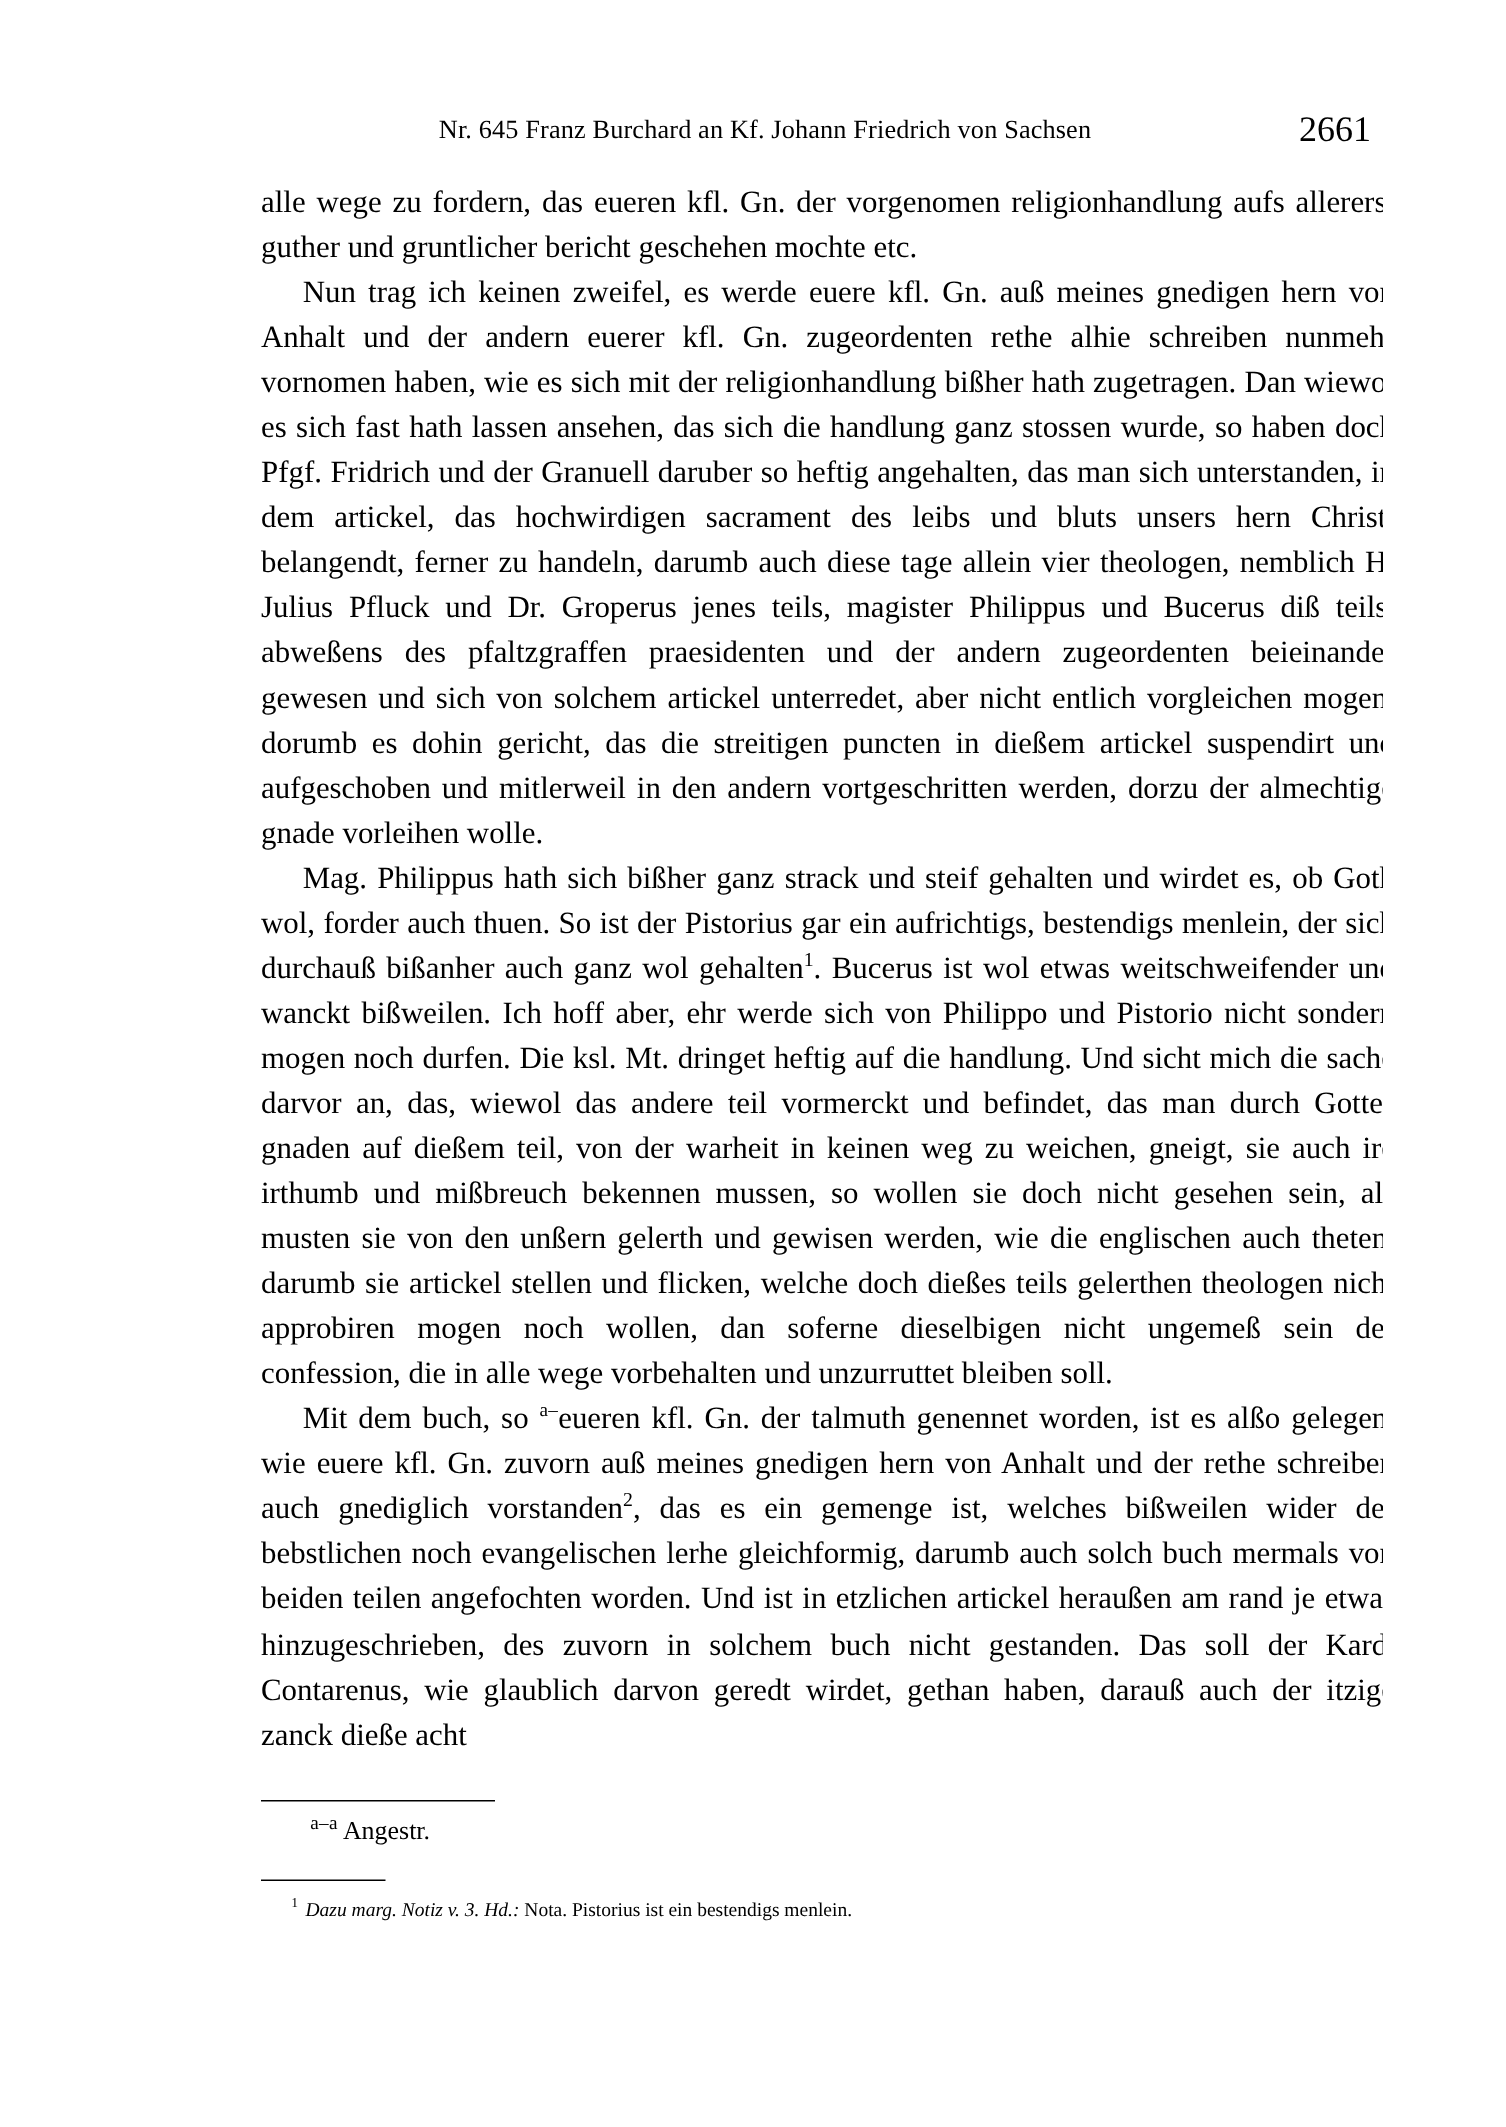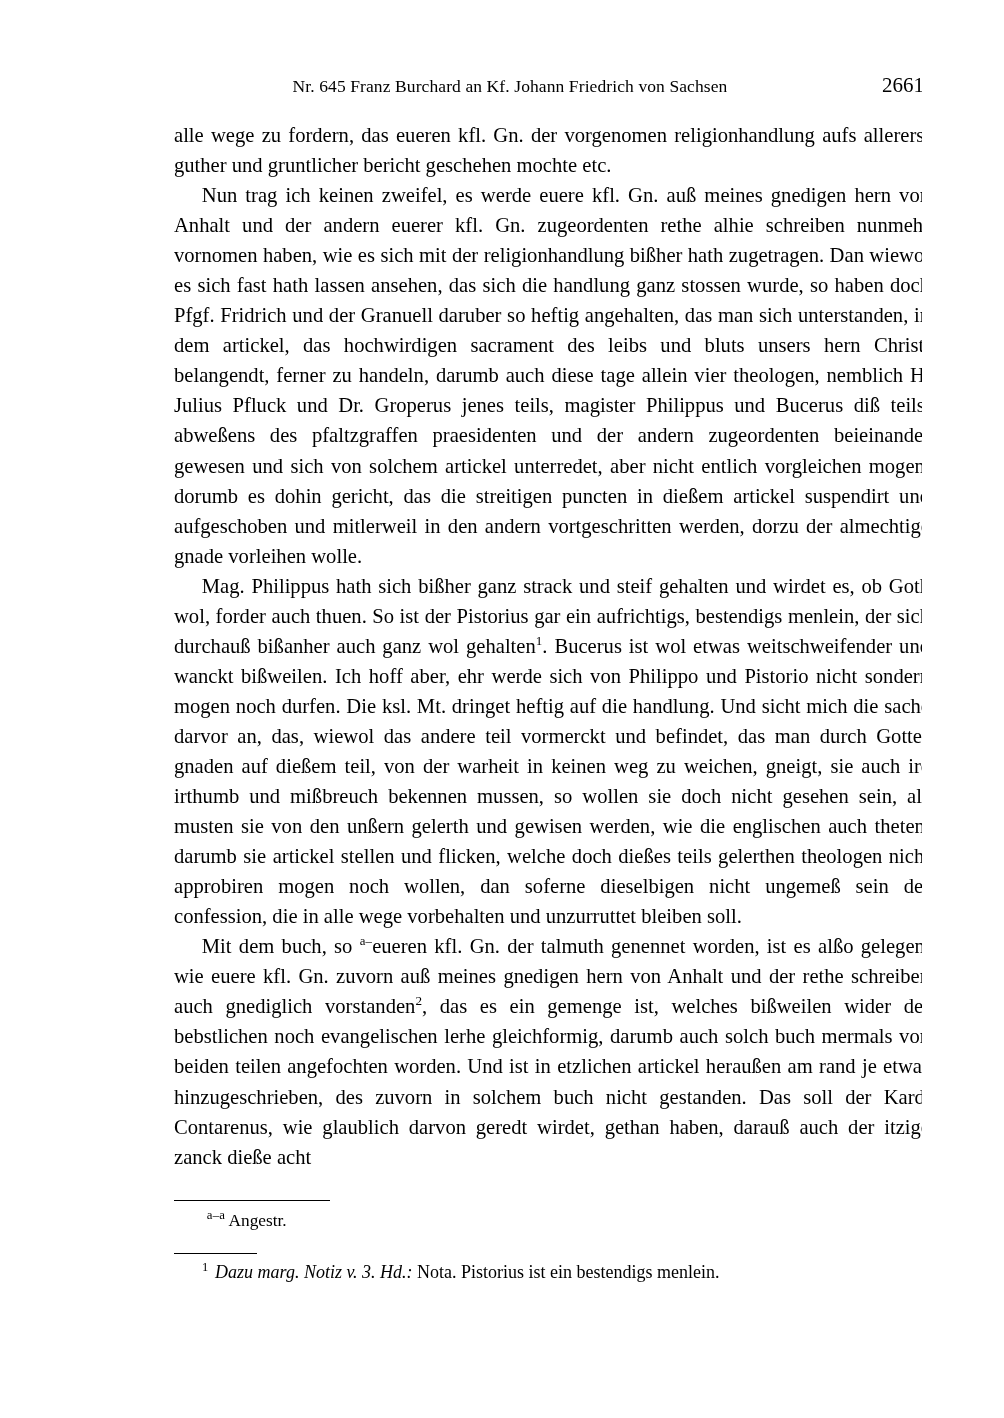"2661" .running-head .rh-folio { font-size: 21px -> 24px; right: 6px -> 16px }
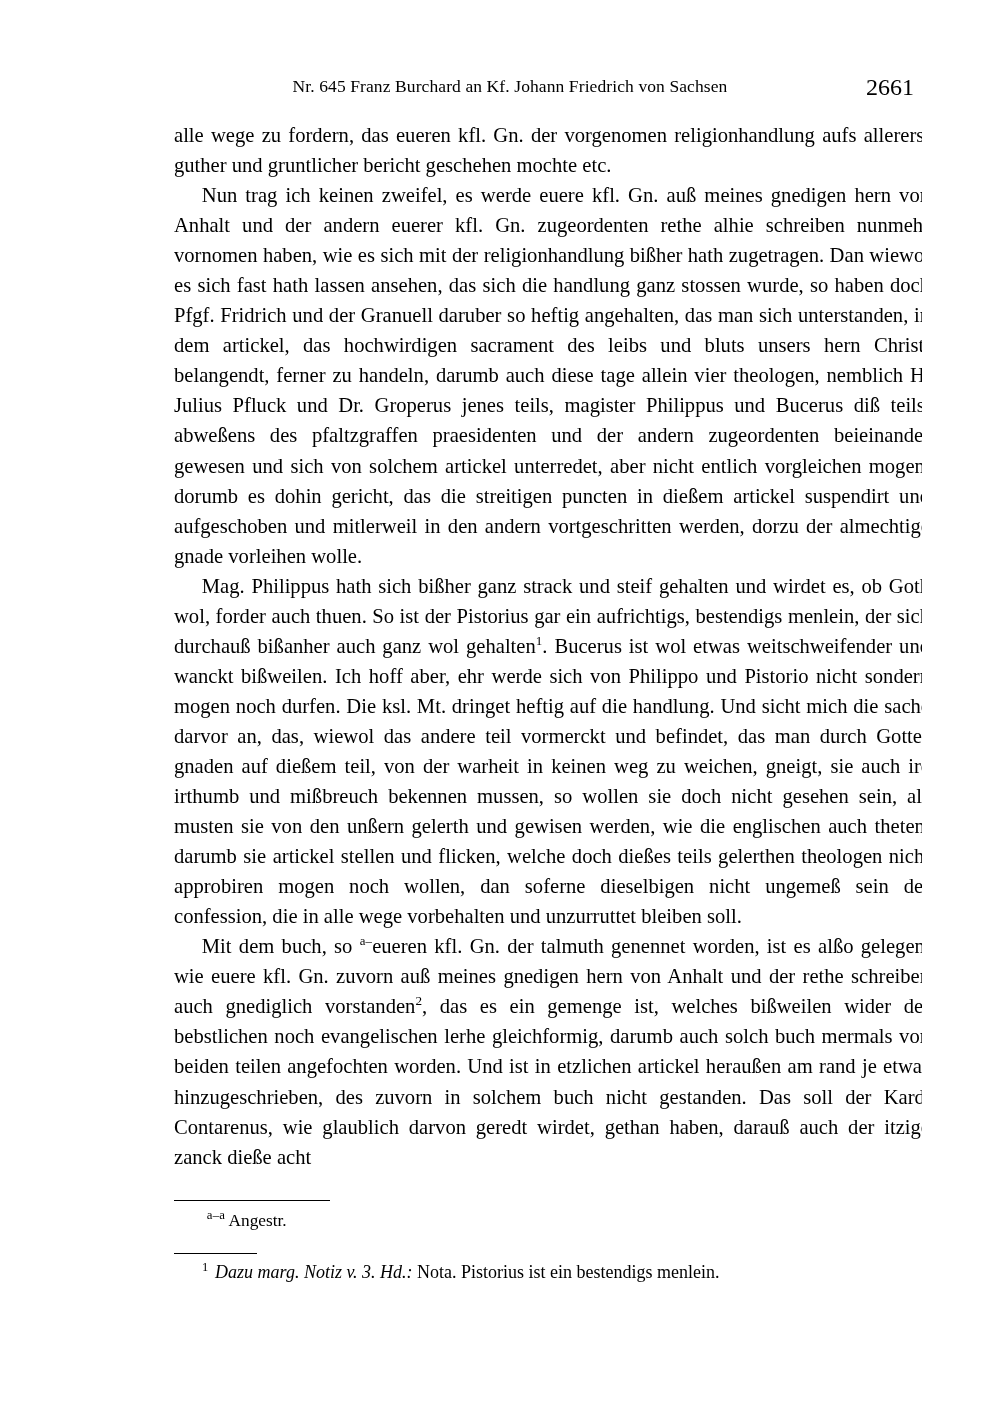"1 Dazu marg. Notiz v." .notes-list { font-size: 18px -> 13px }
